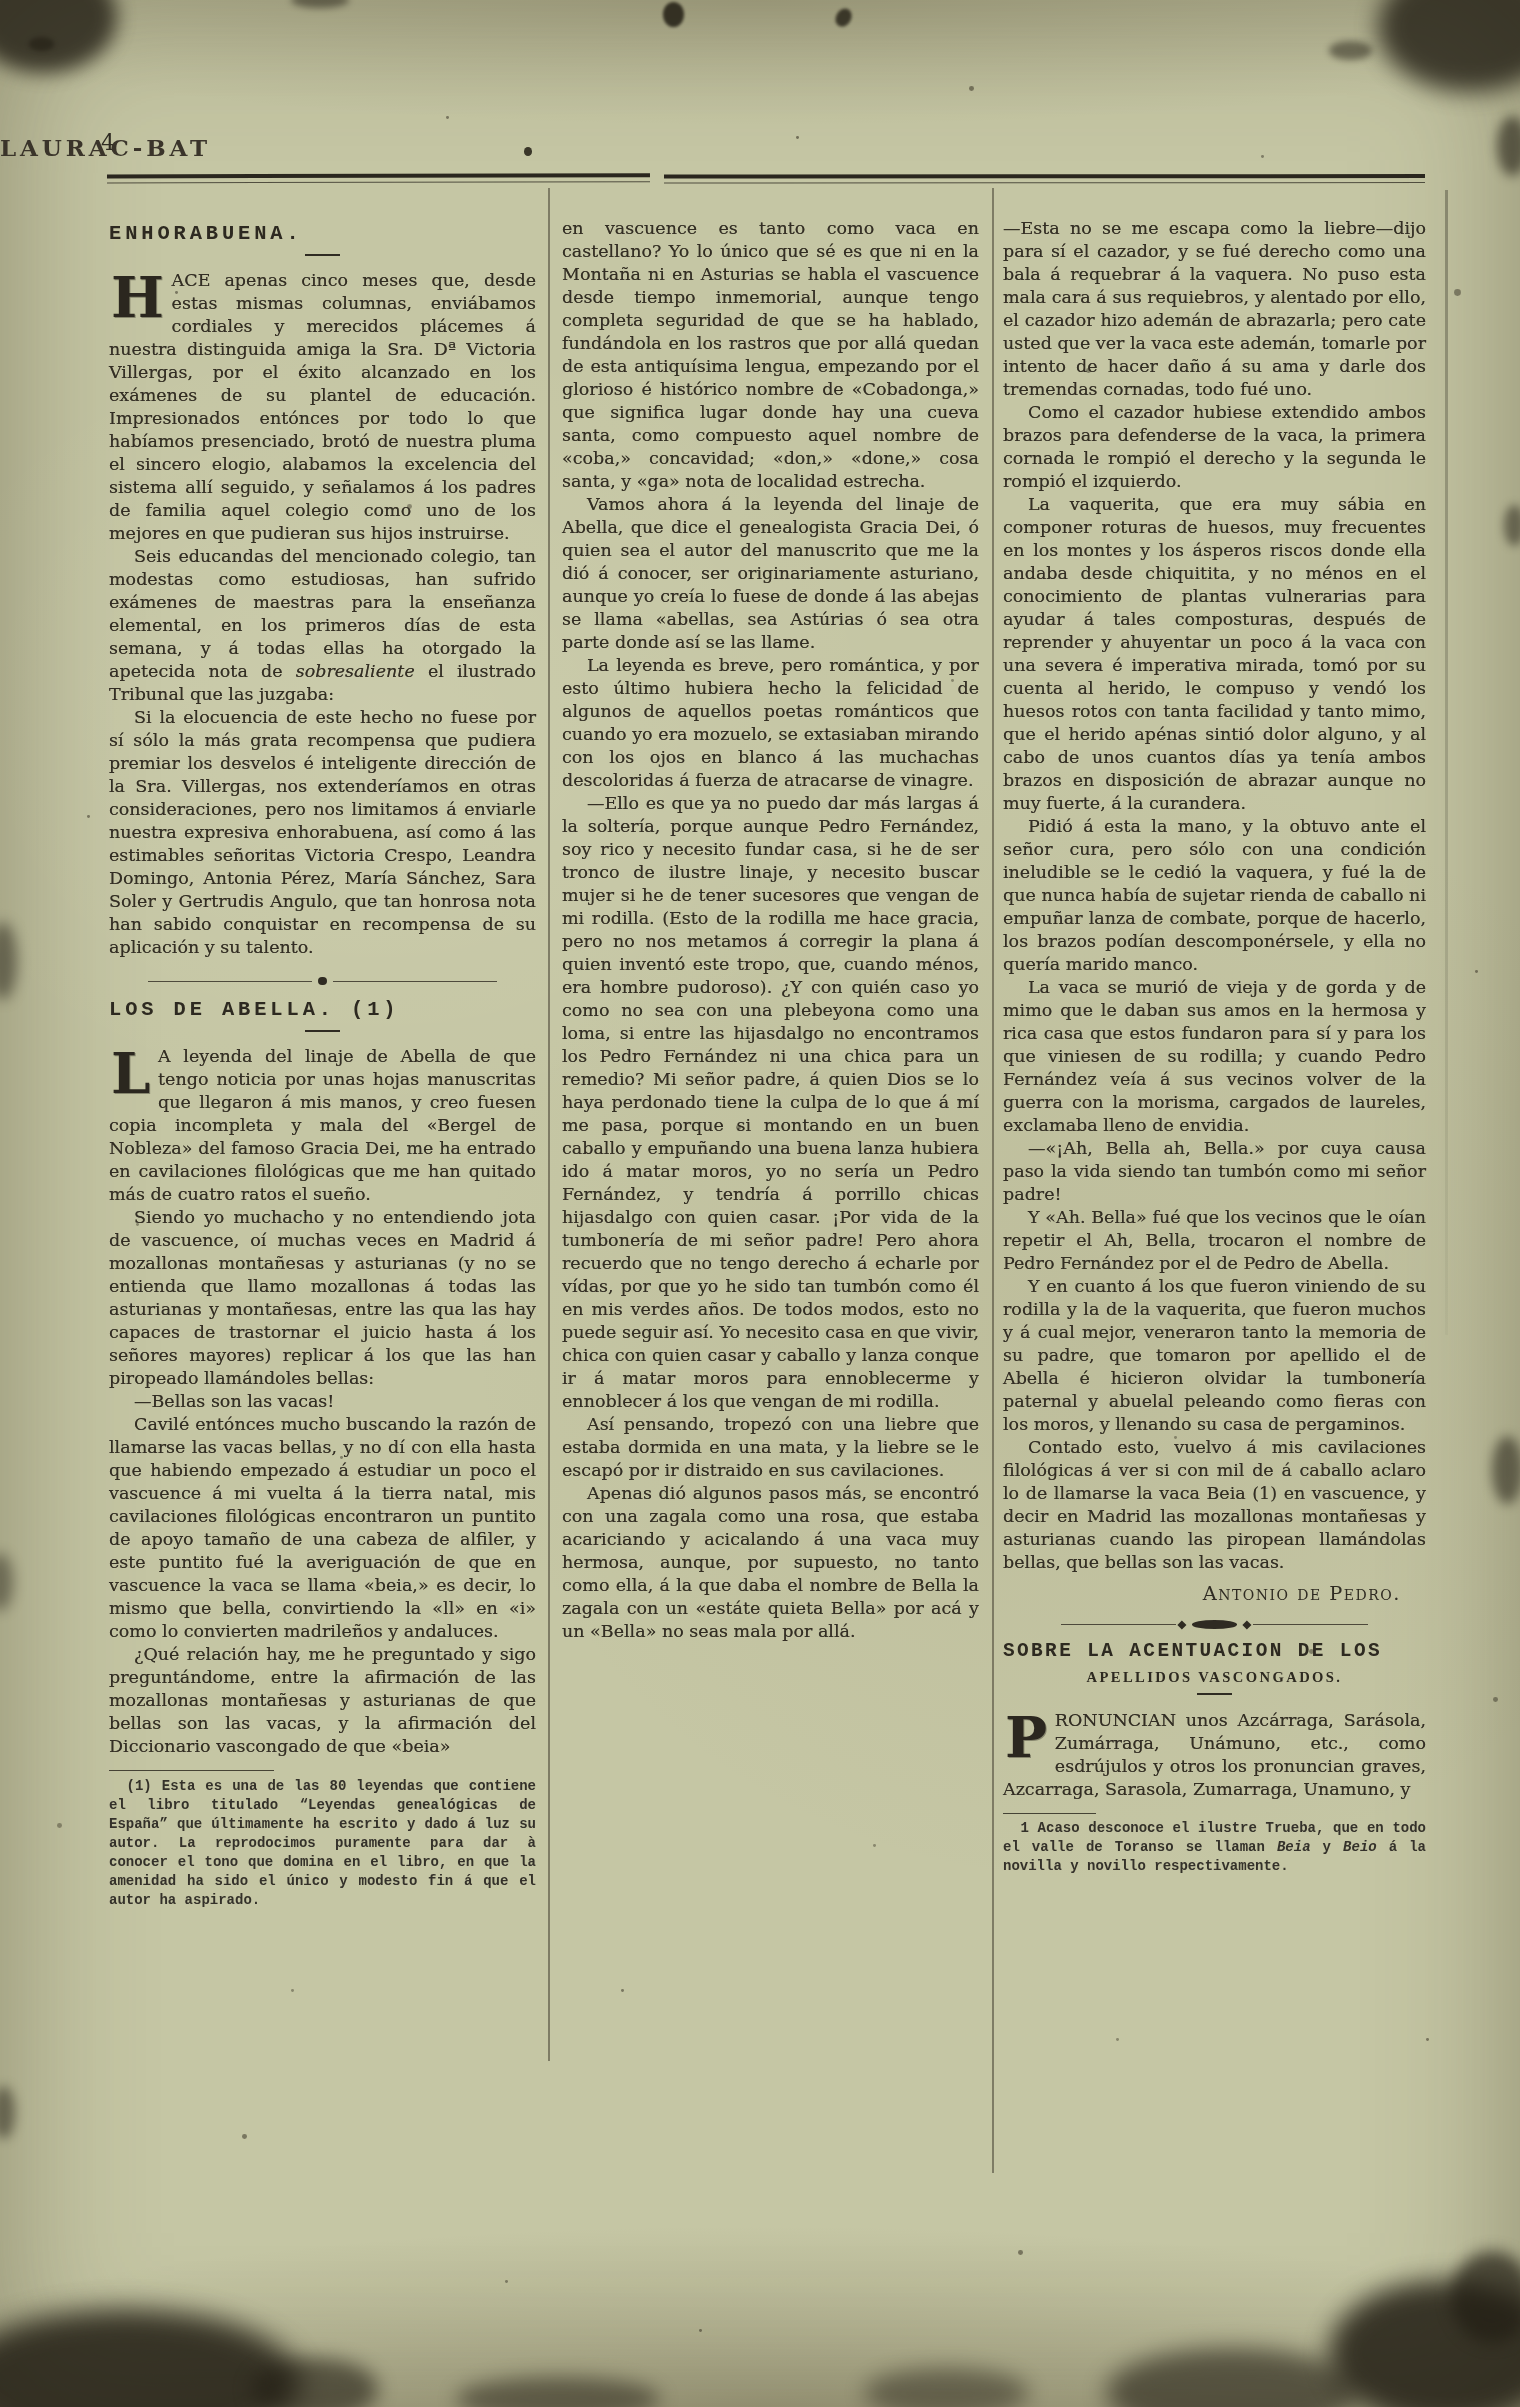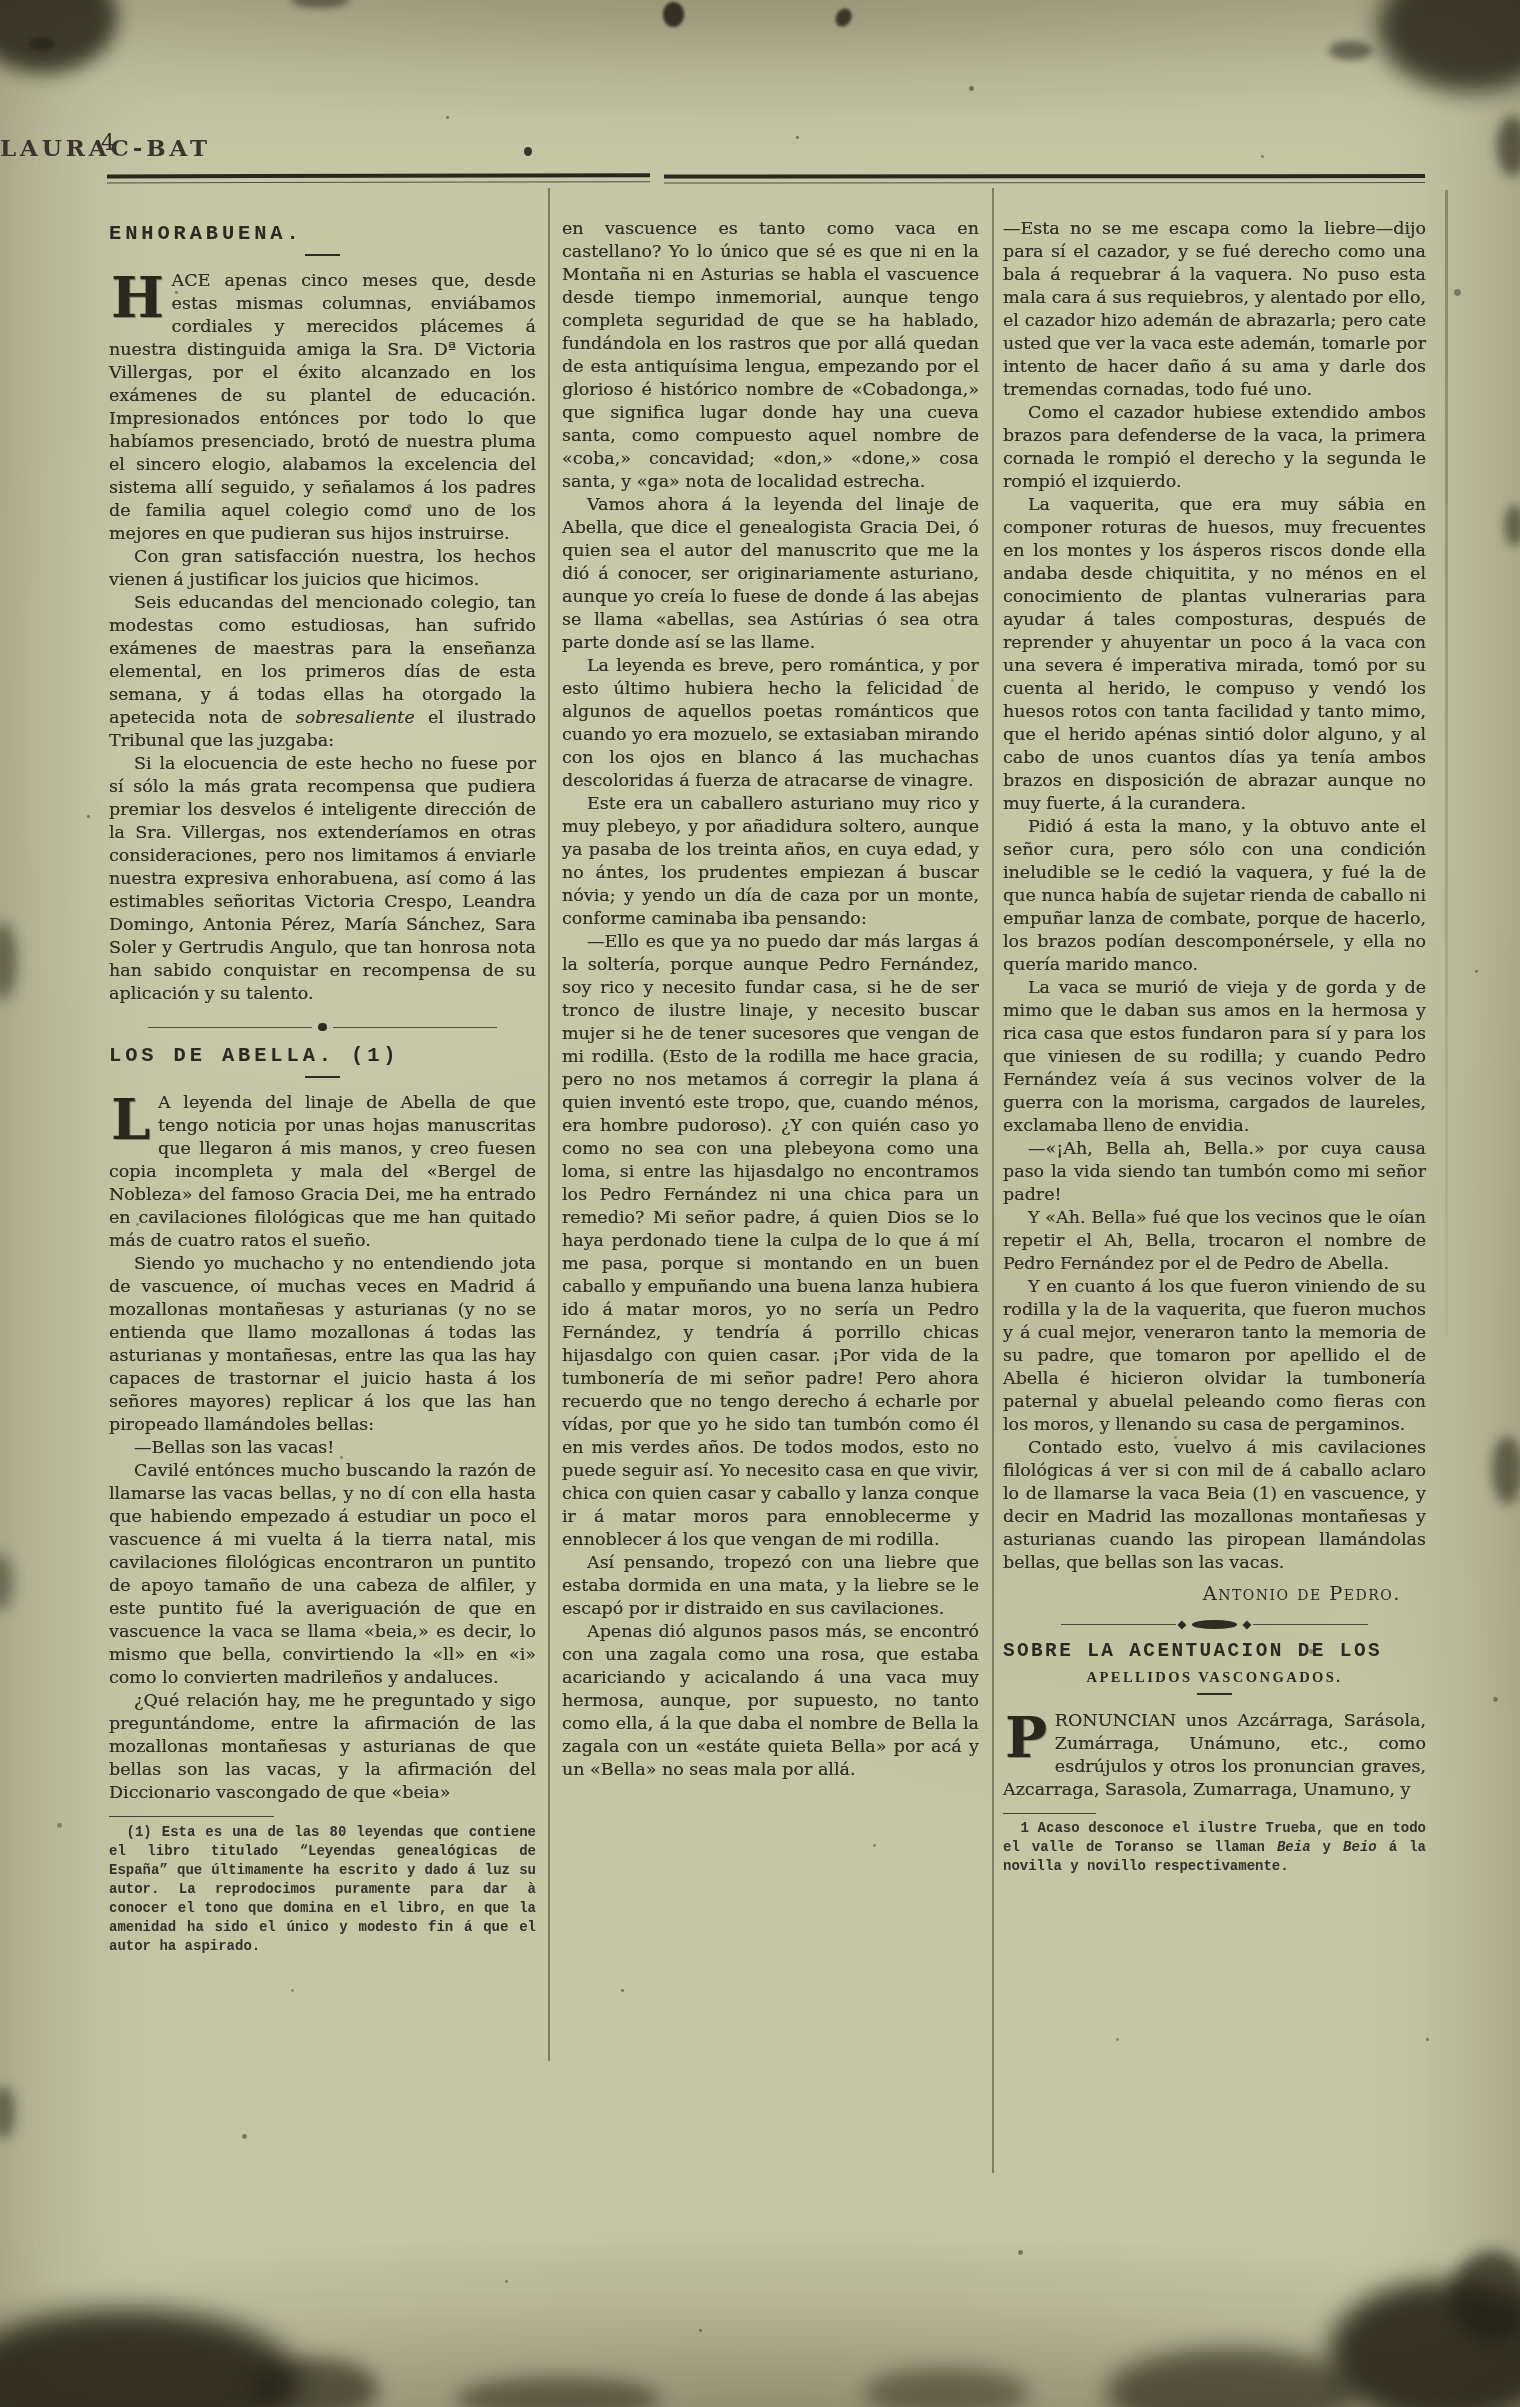"Con gran satisfacción nuestra, los" p.body { html: <p>Con gran satisfacción nuestra, los hechos vienen á justificar los juicios que hicimos.</p> -> none }
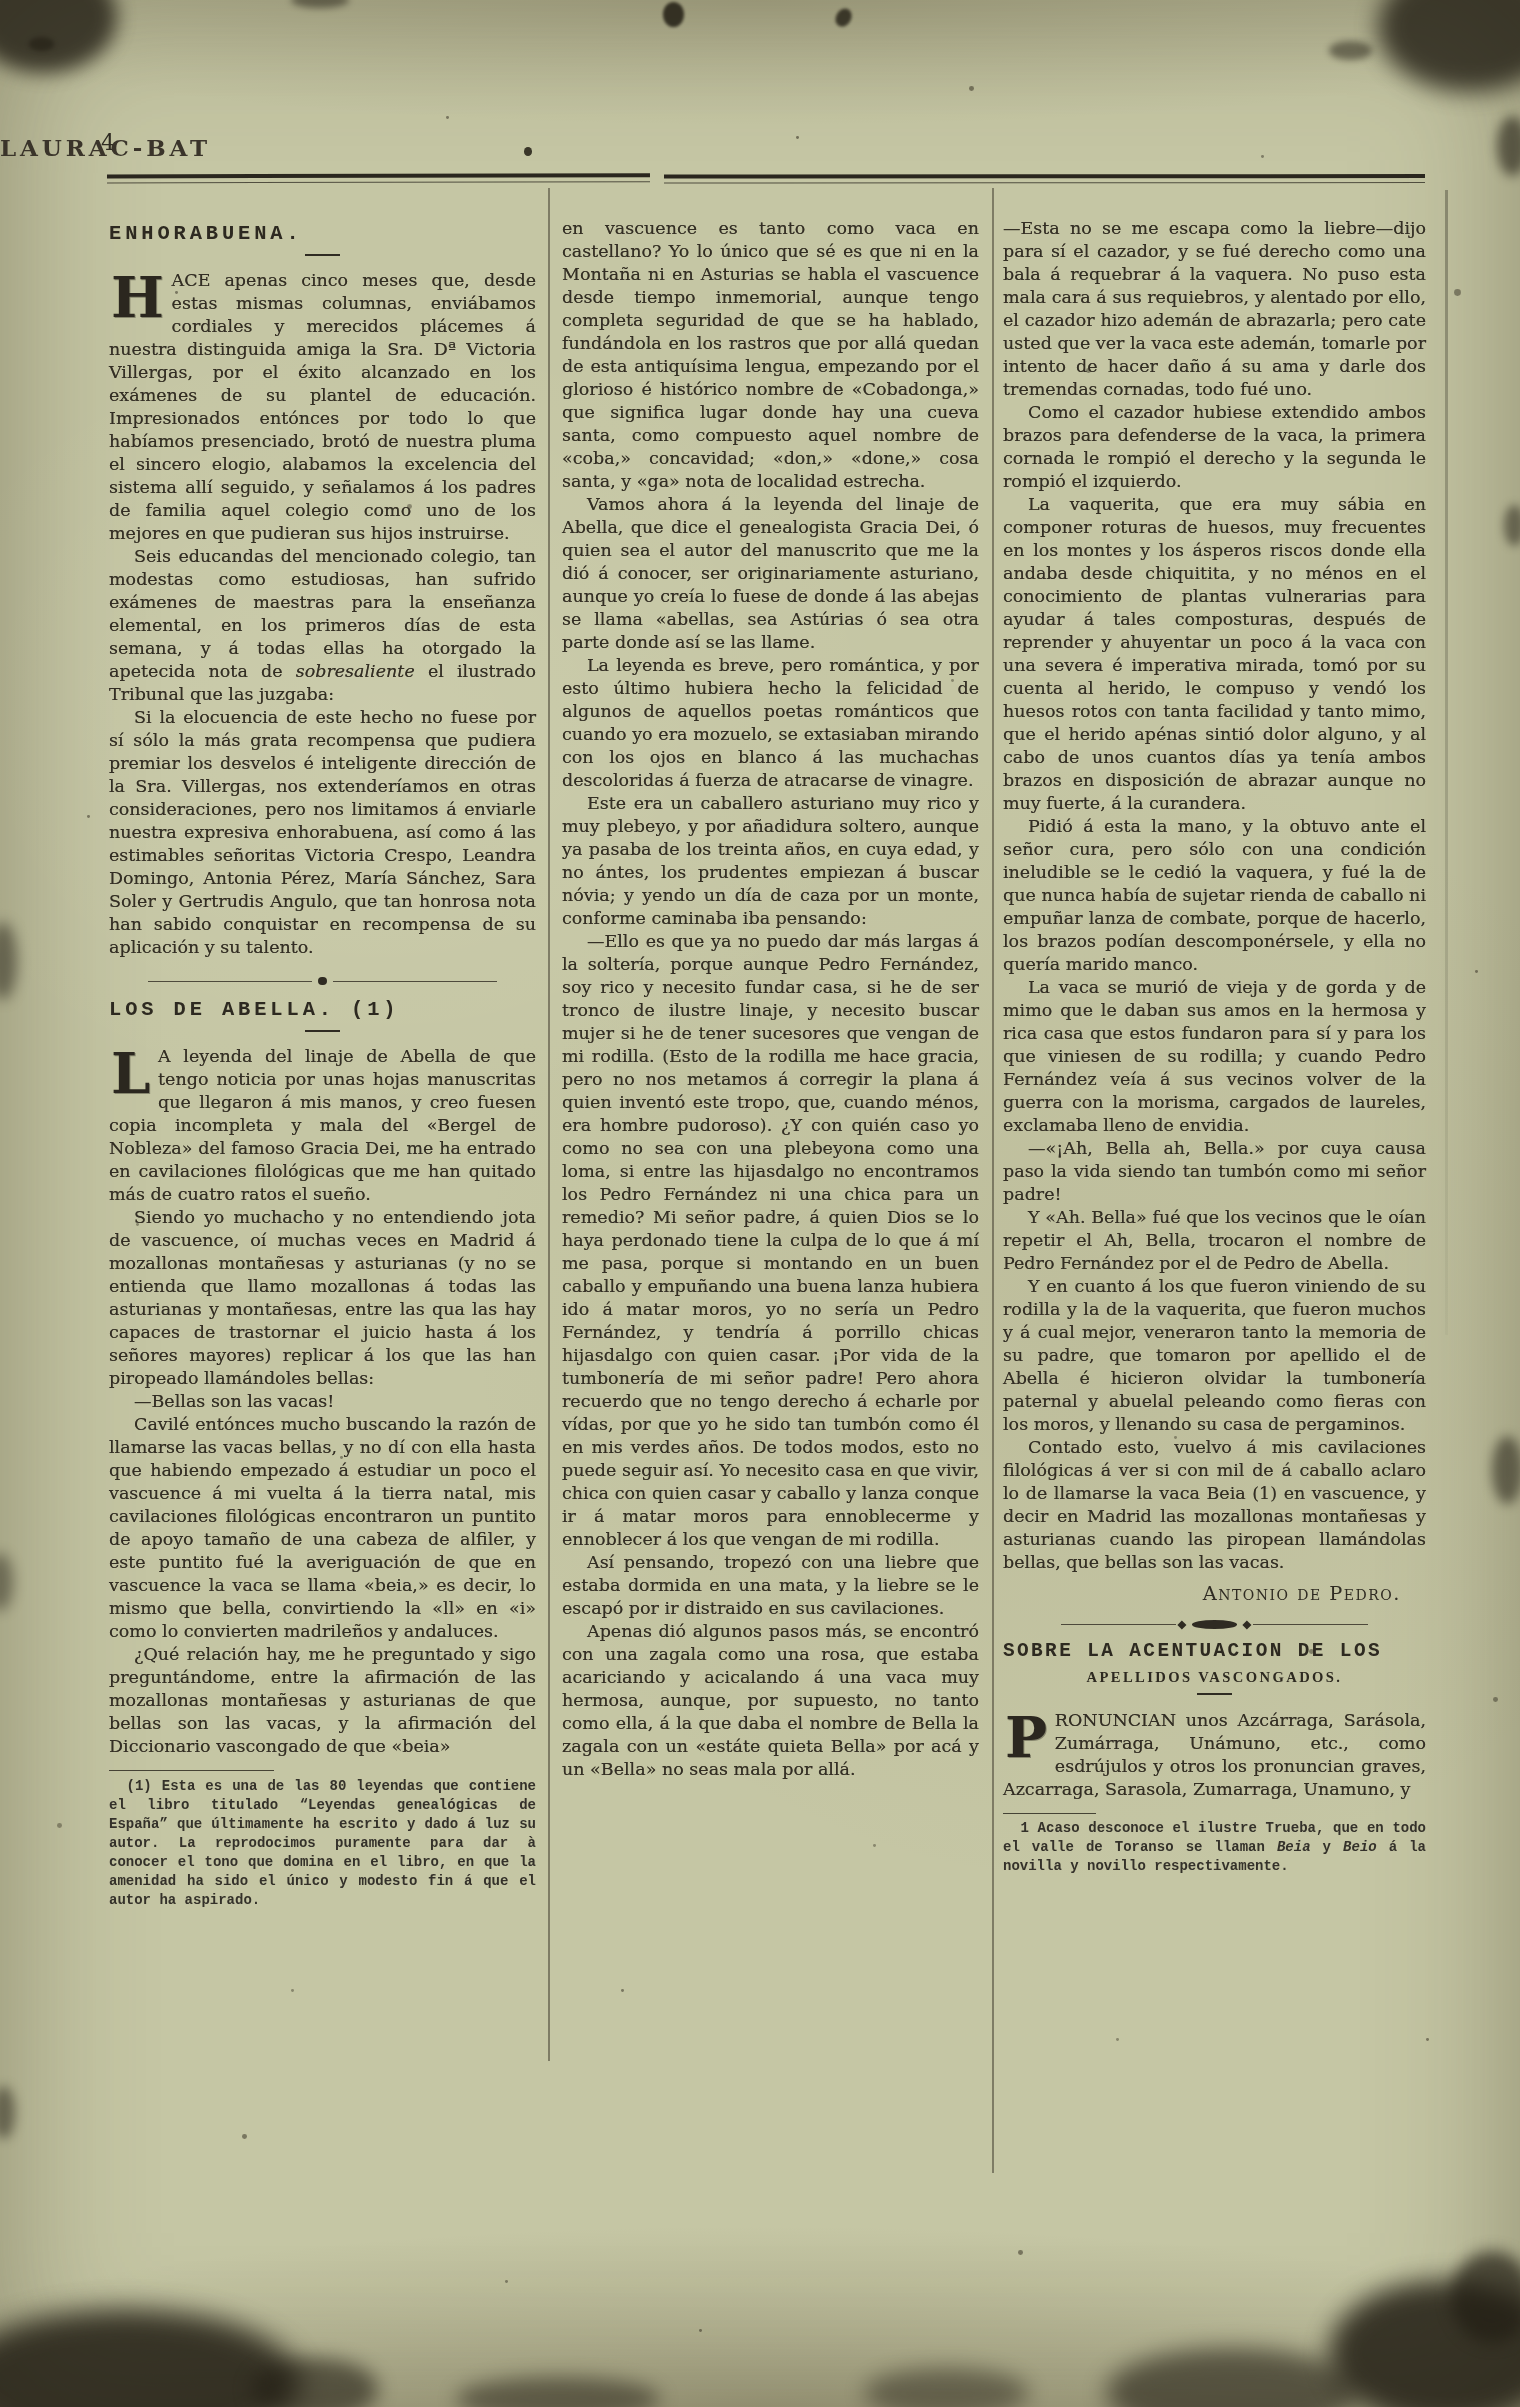"Este era un caballero asturiano" p.body { html: <p>Este era un caballero asturiano muy rico y muy plebeyo, y por añadidura soltero, aunque ya pasaba de los treinta años, en cuya edad, y no ántes, los prudentes empiezan á buscar nóvia; y yendo un día de caza por un monte, conforme caminaba iba pensando:</p> -> none }
